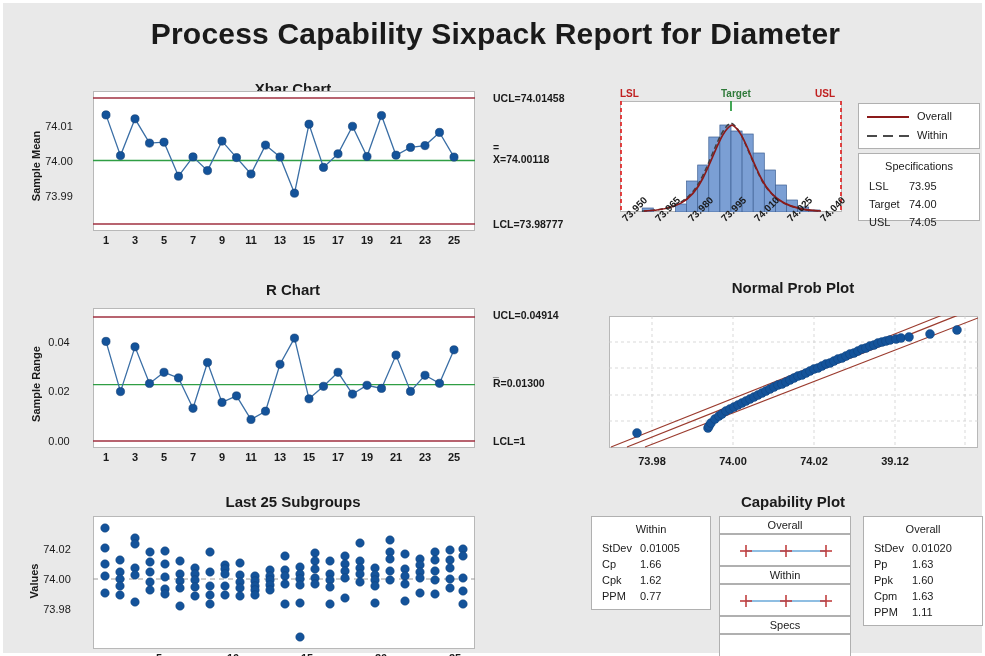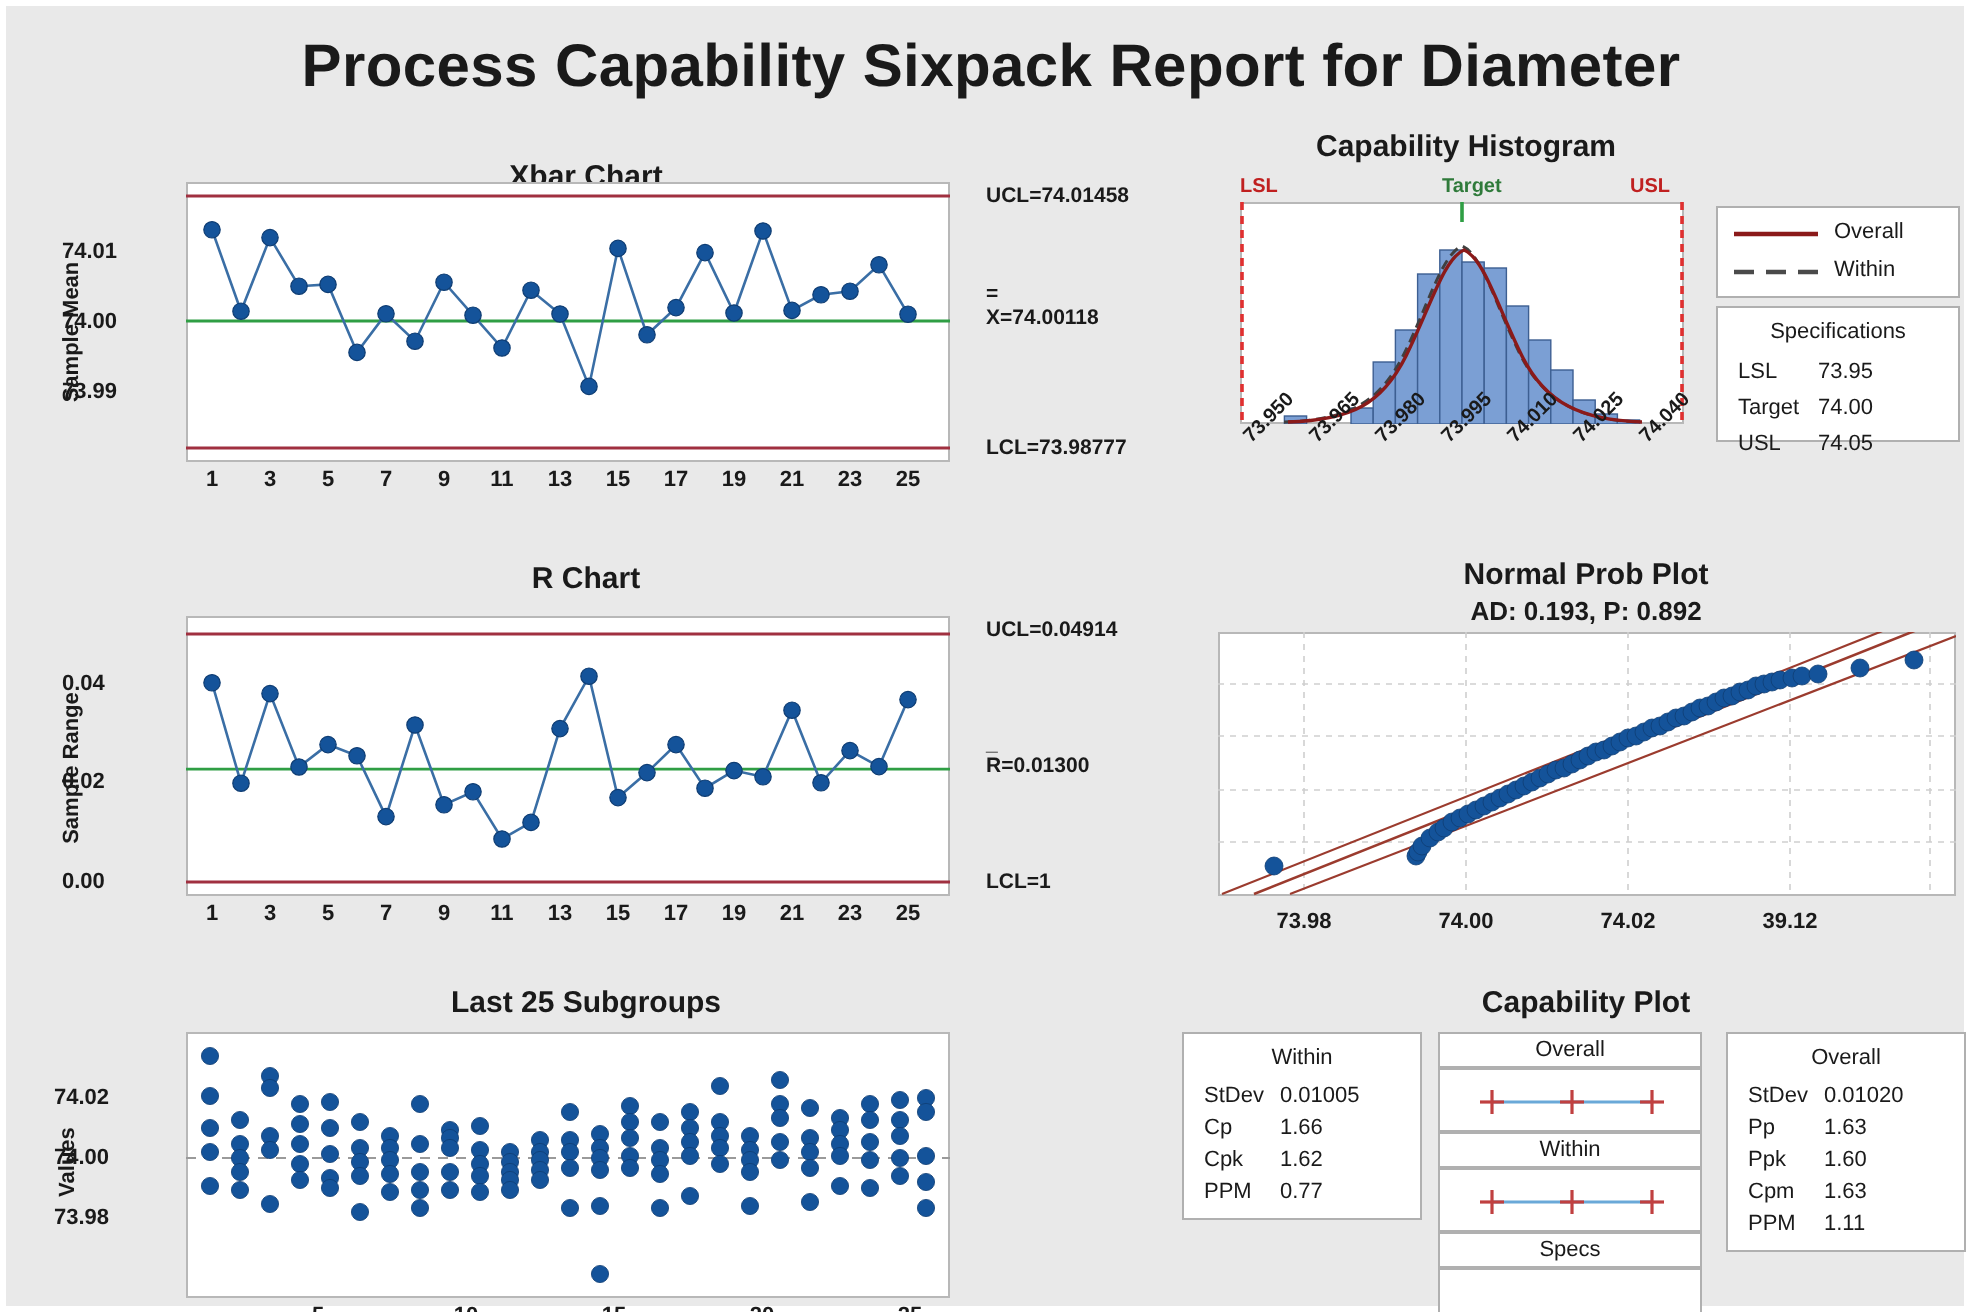"Capability Histogram" div.panel-title { html: <div>Capability Histogram</div> -> none }
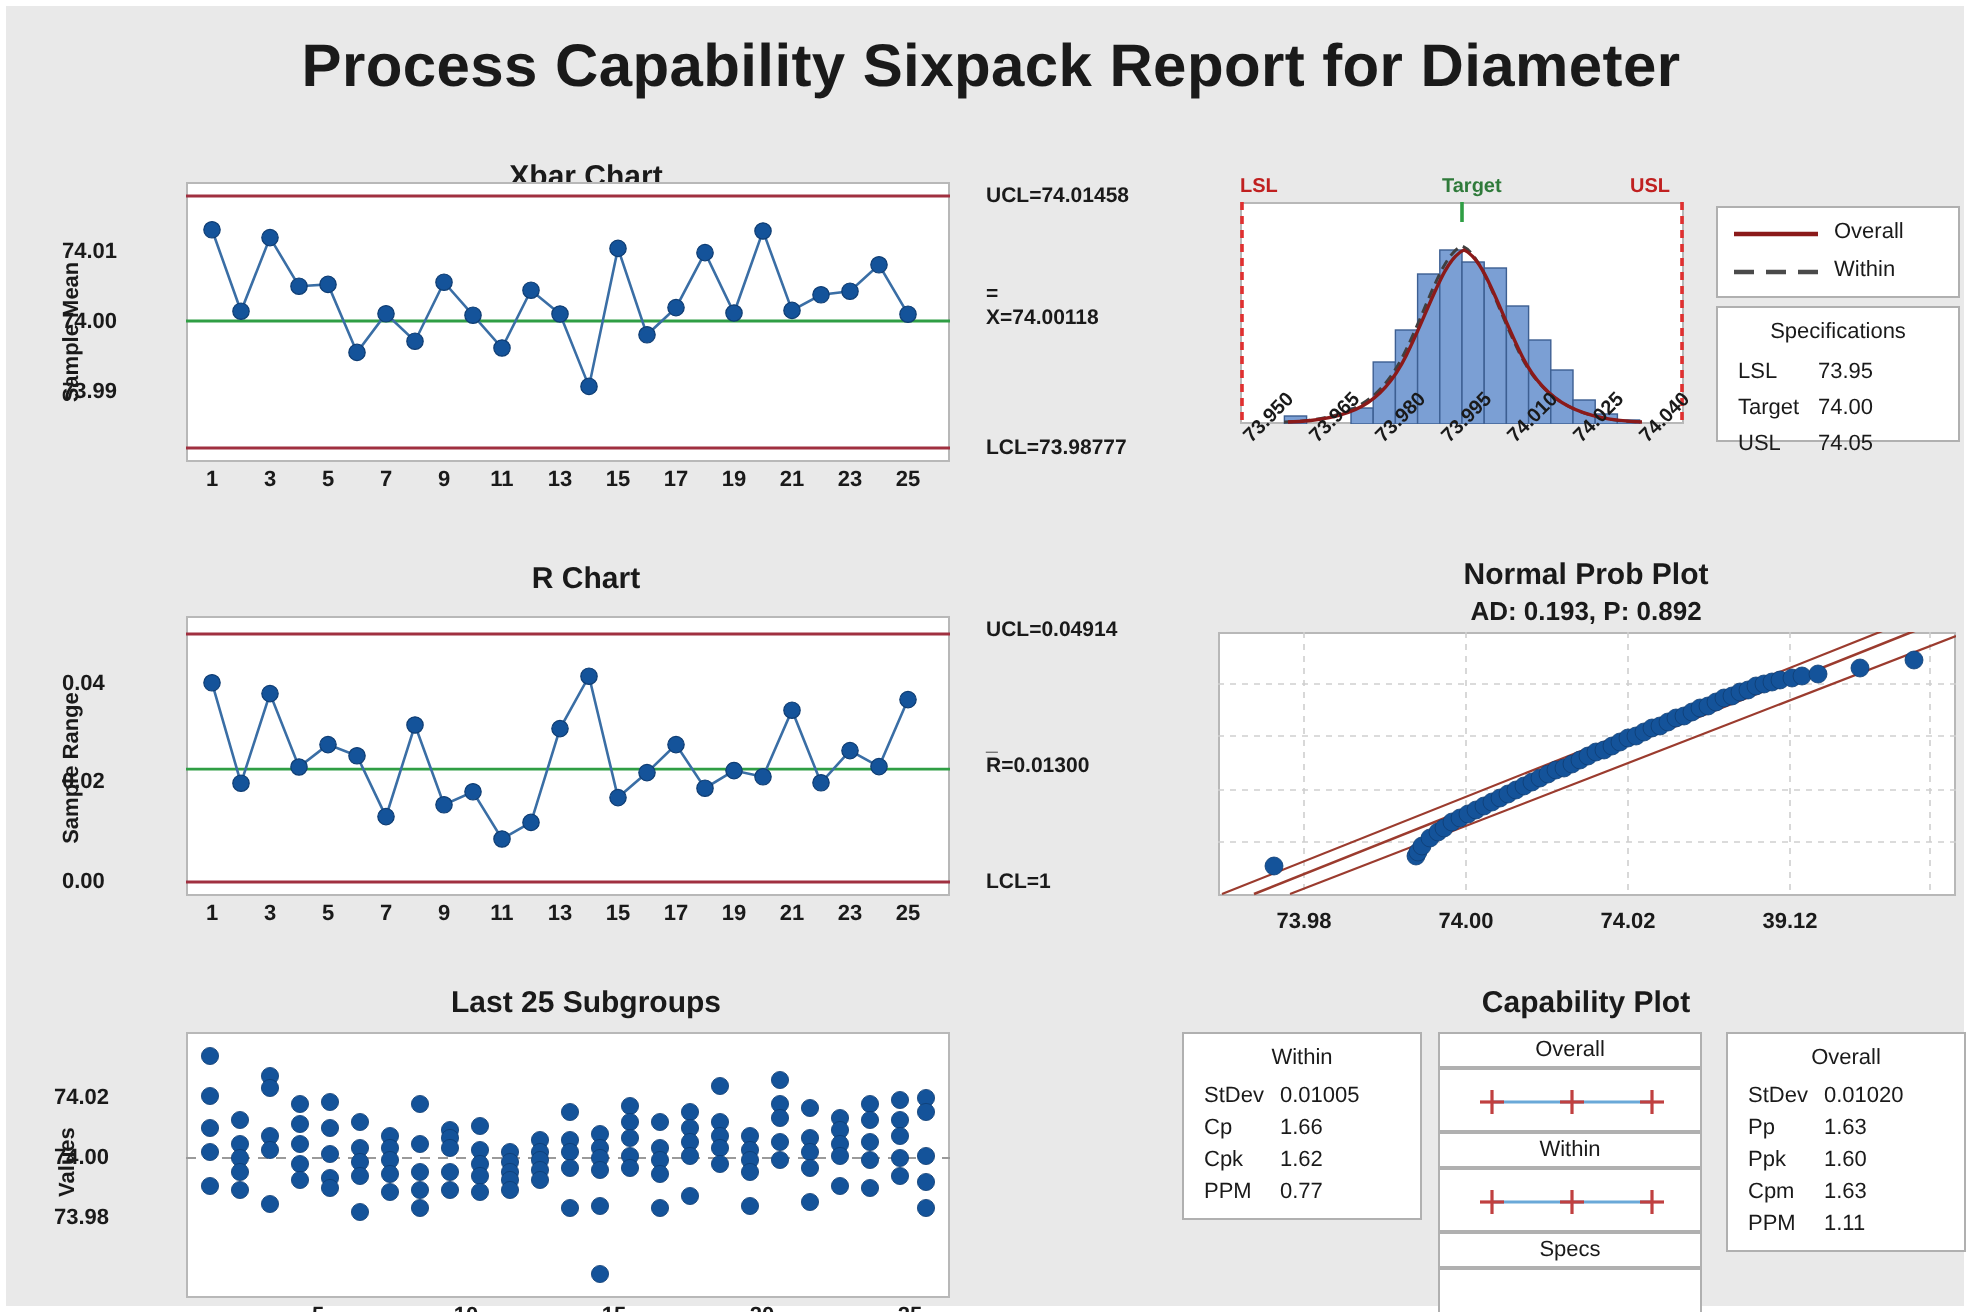"74.01" .ytick { font-weight: bold -> normal; text-align: left -> center }
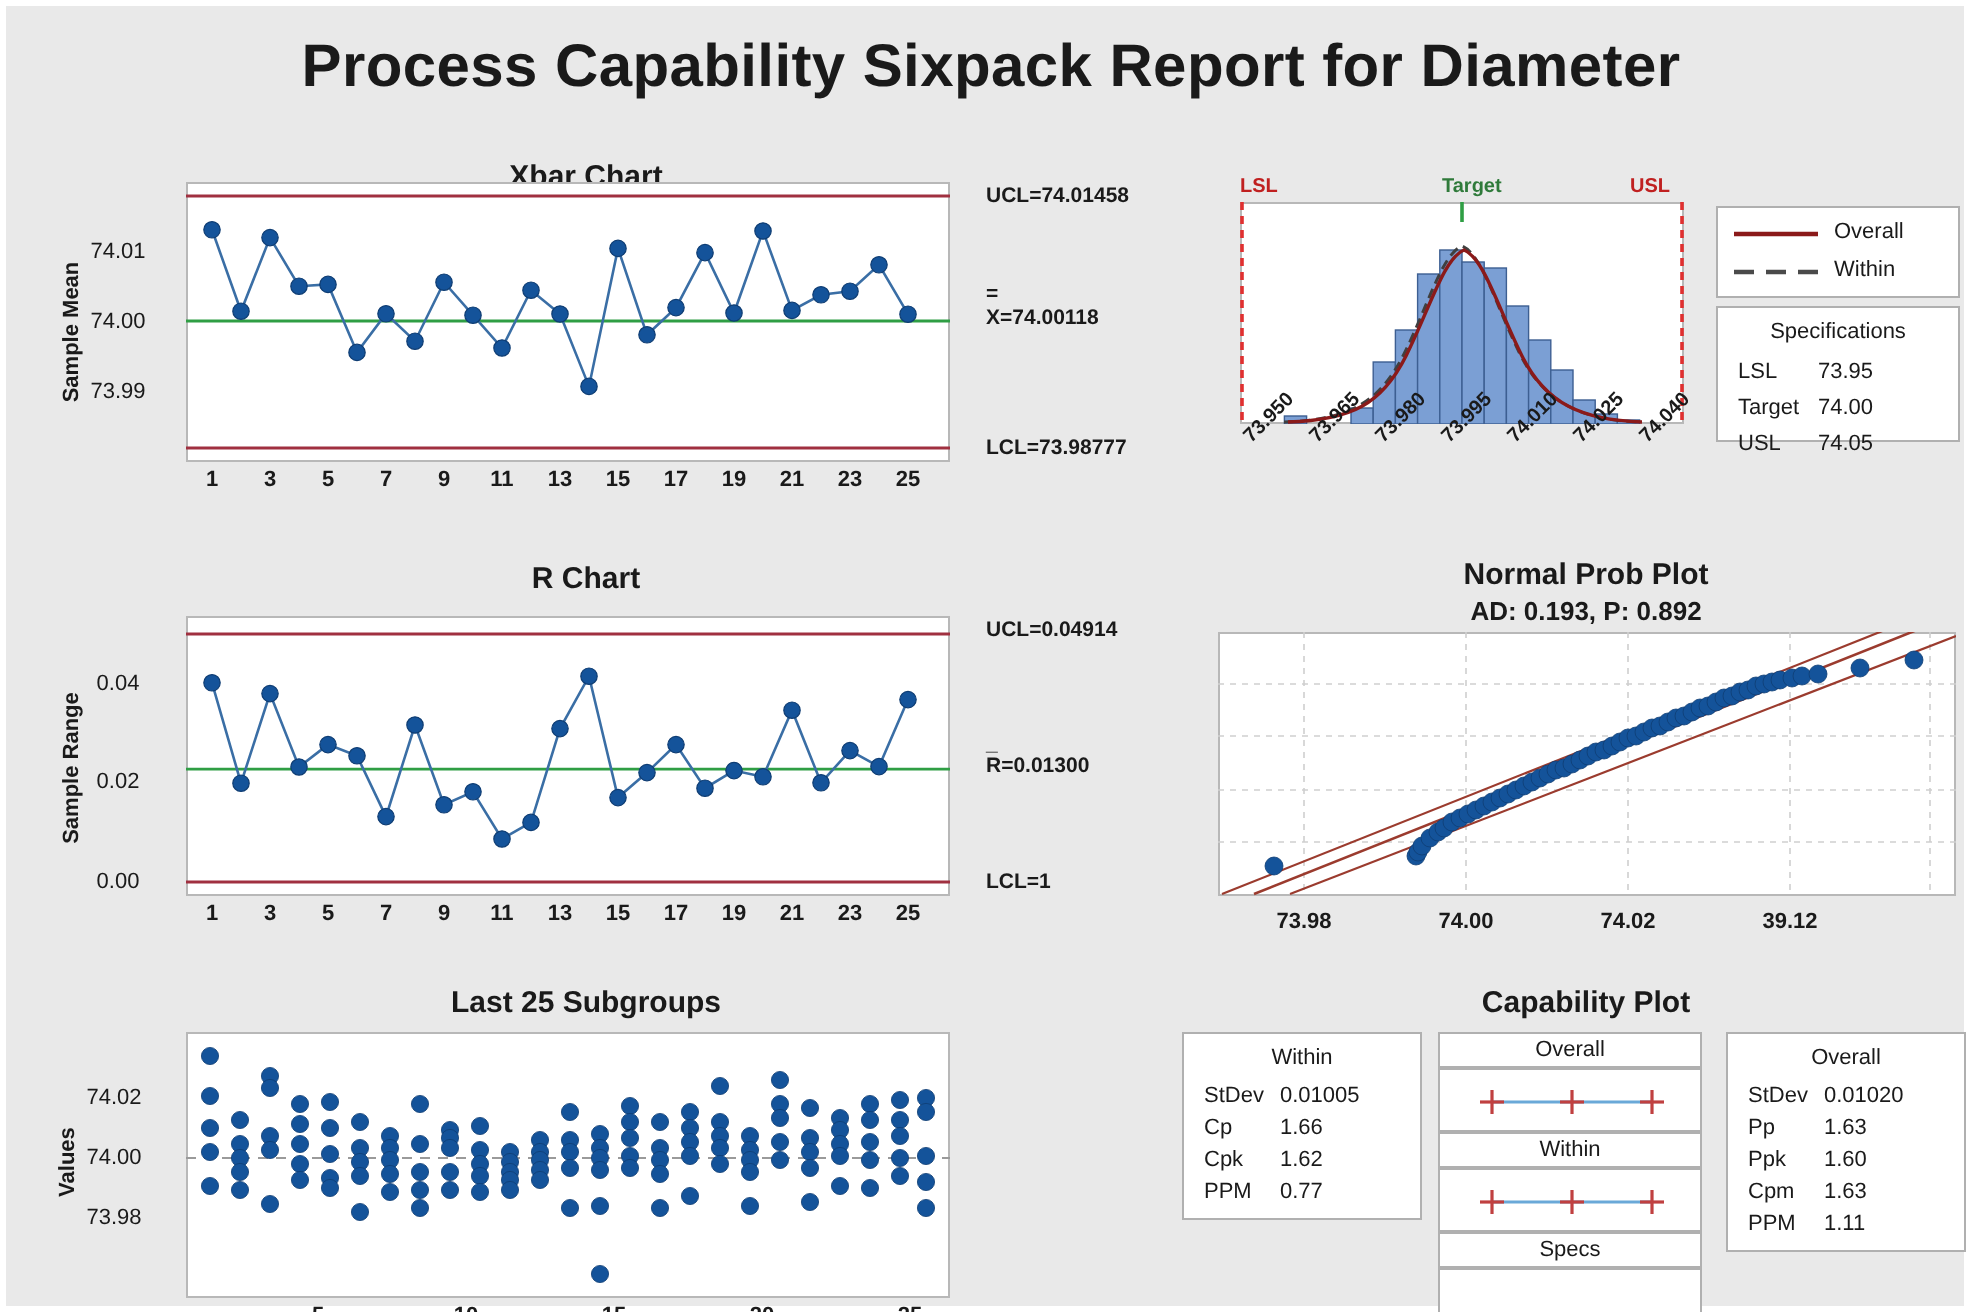"AD: 0.193, P: 0.892" div.panel-sub { html: <div>AD: 0.193, P: 0.892</div> -> none }
